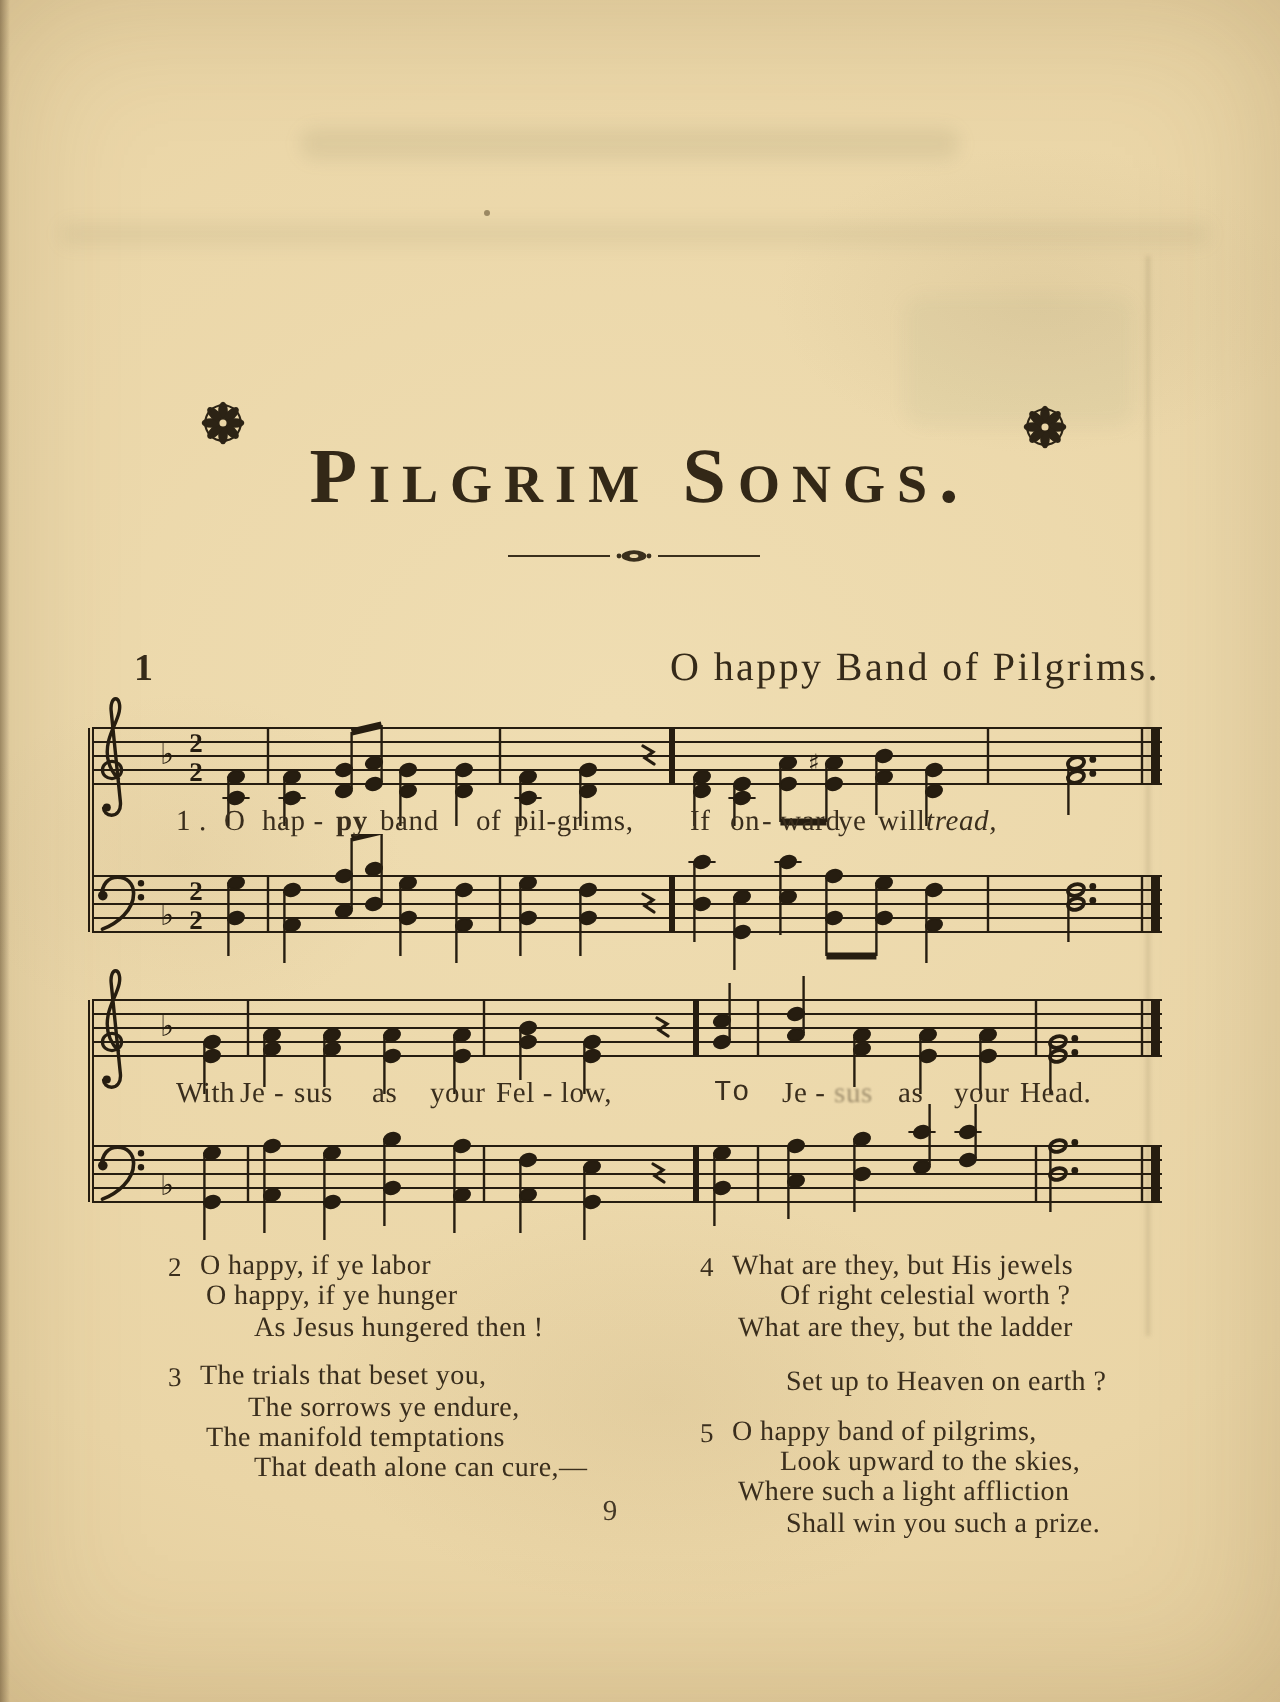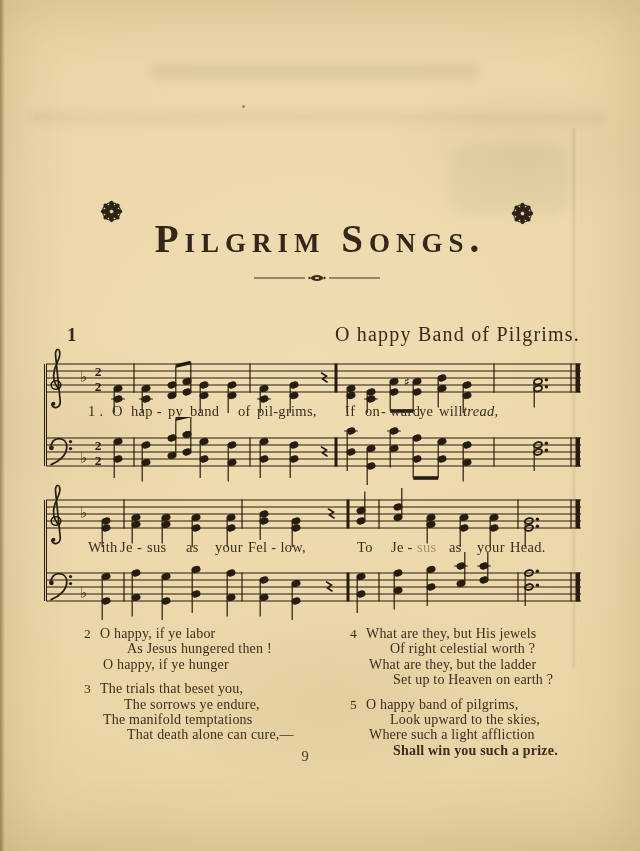"py" span.lyric-word { font-weight: none -> bold }
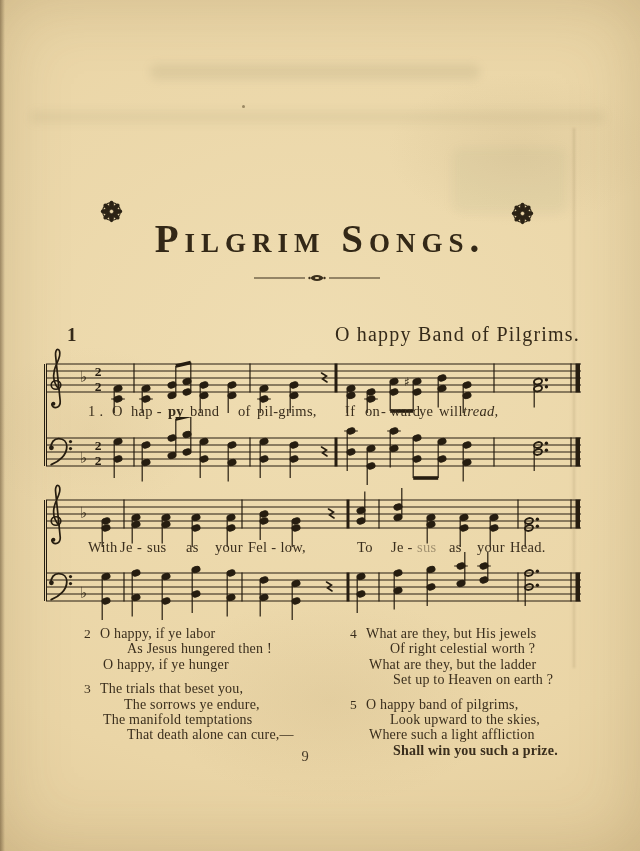"To" span.lyric-word { font-family: none -> Liberation Mono, monospace }
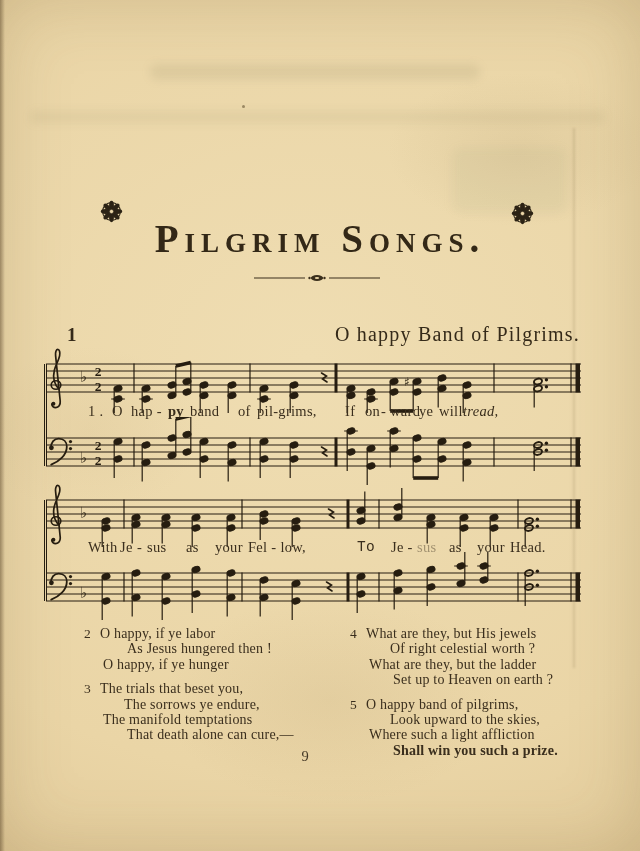"As Jesus hungered then !" div.verse-line { order: before "O happy, if ye hunger" -> after "O happy, if ye hunger" }
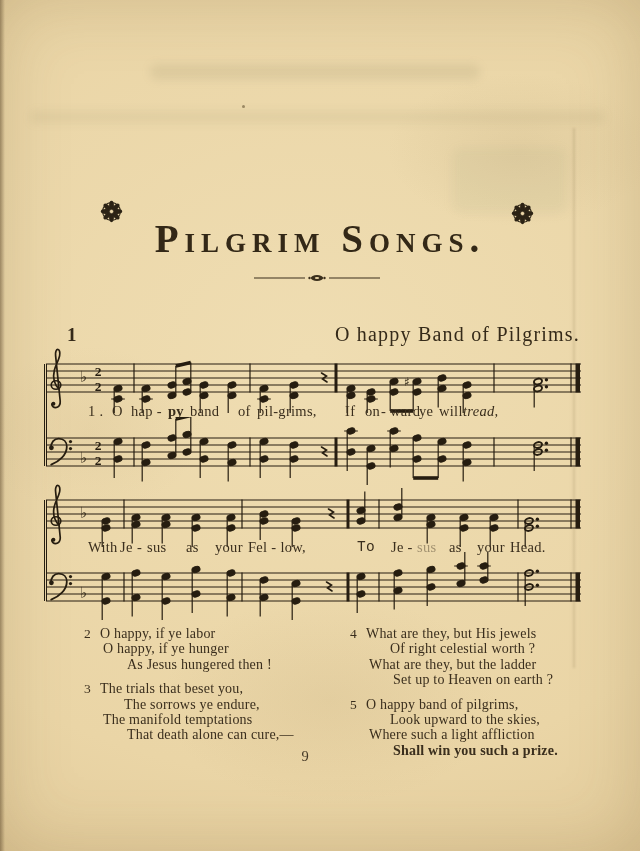"Set up to Heaven on" div.verse-line { margin-top: none -> 12px }
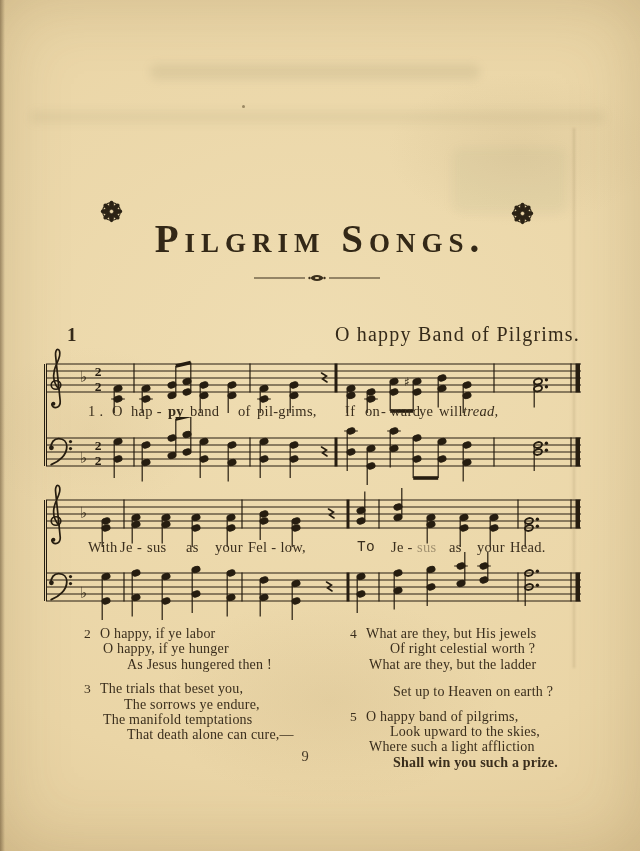"Shall win you such a" div.verse-line { font-weight: bold -> none }
